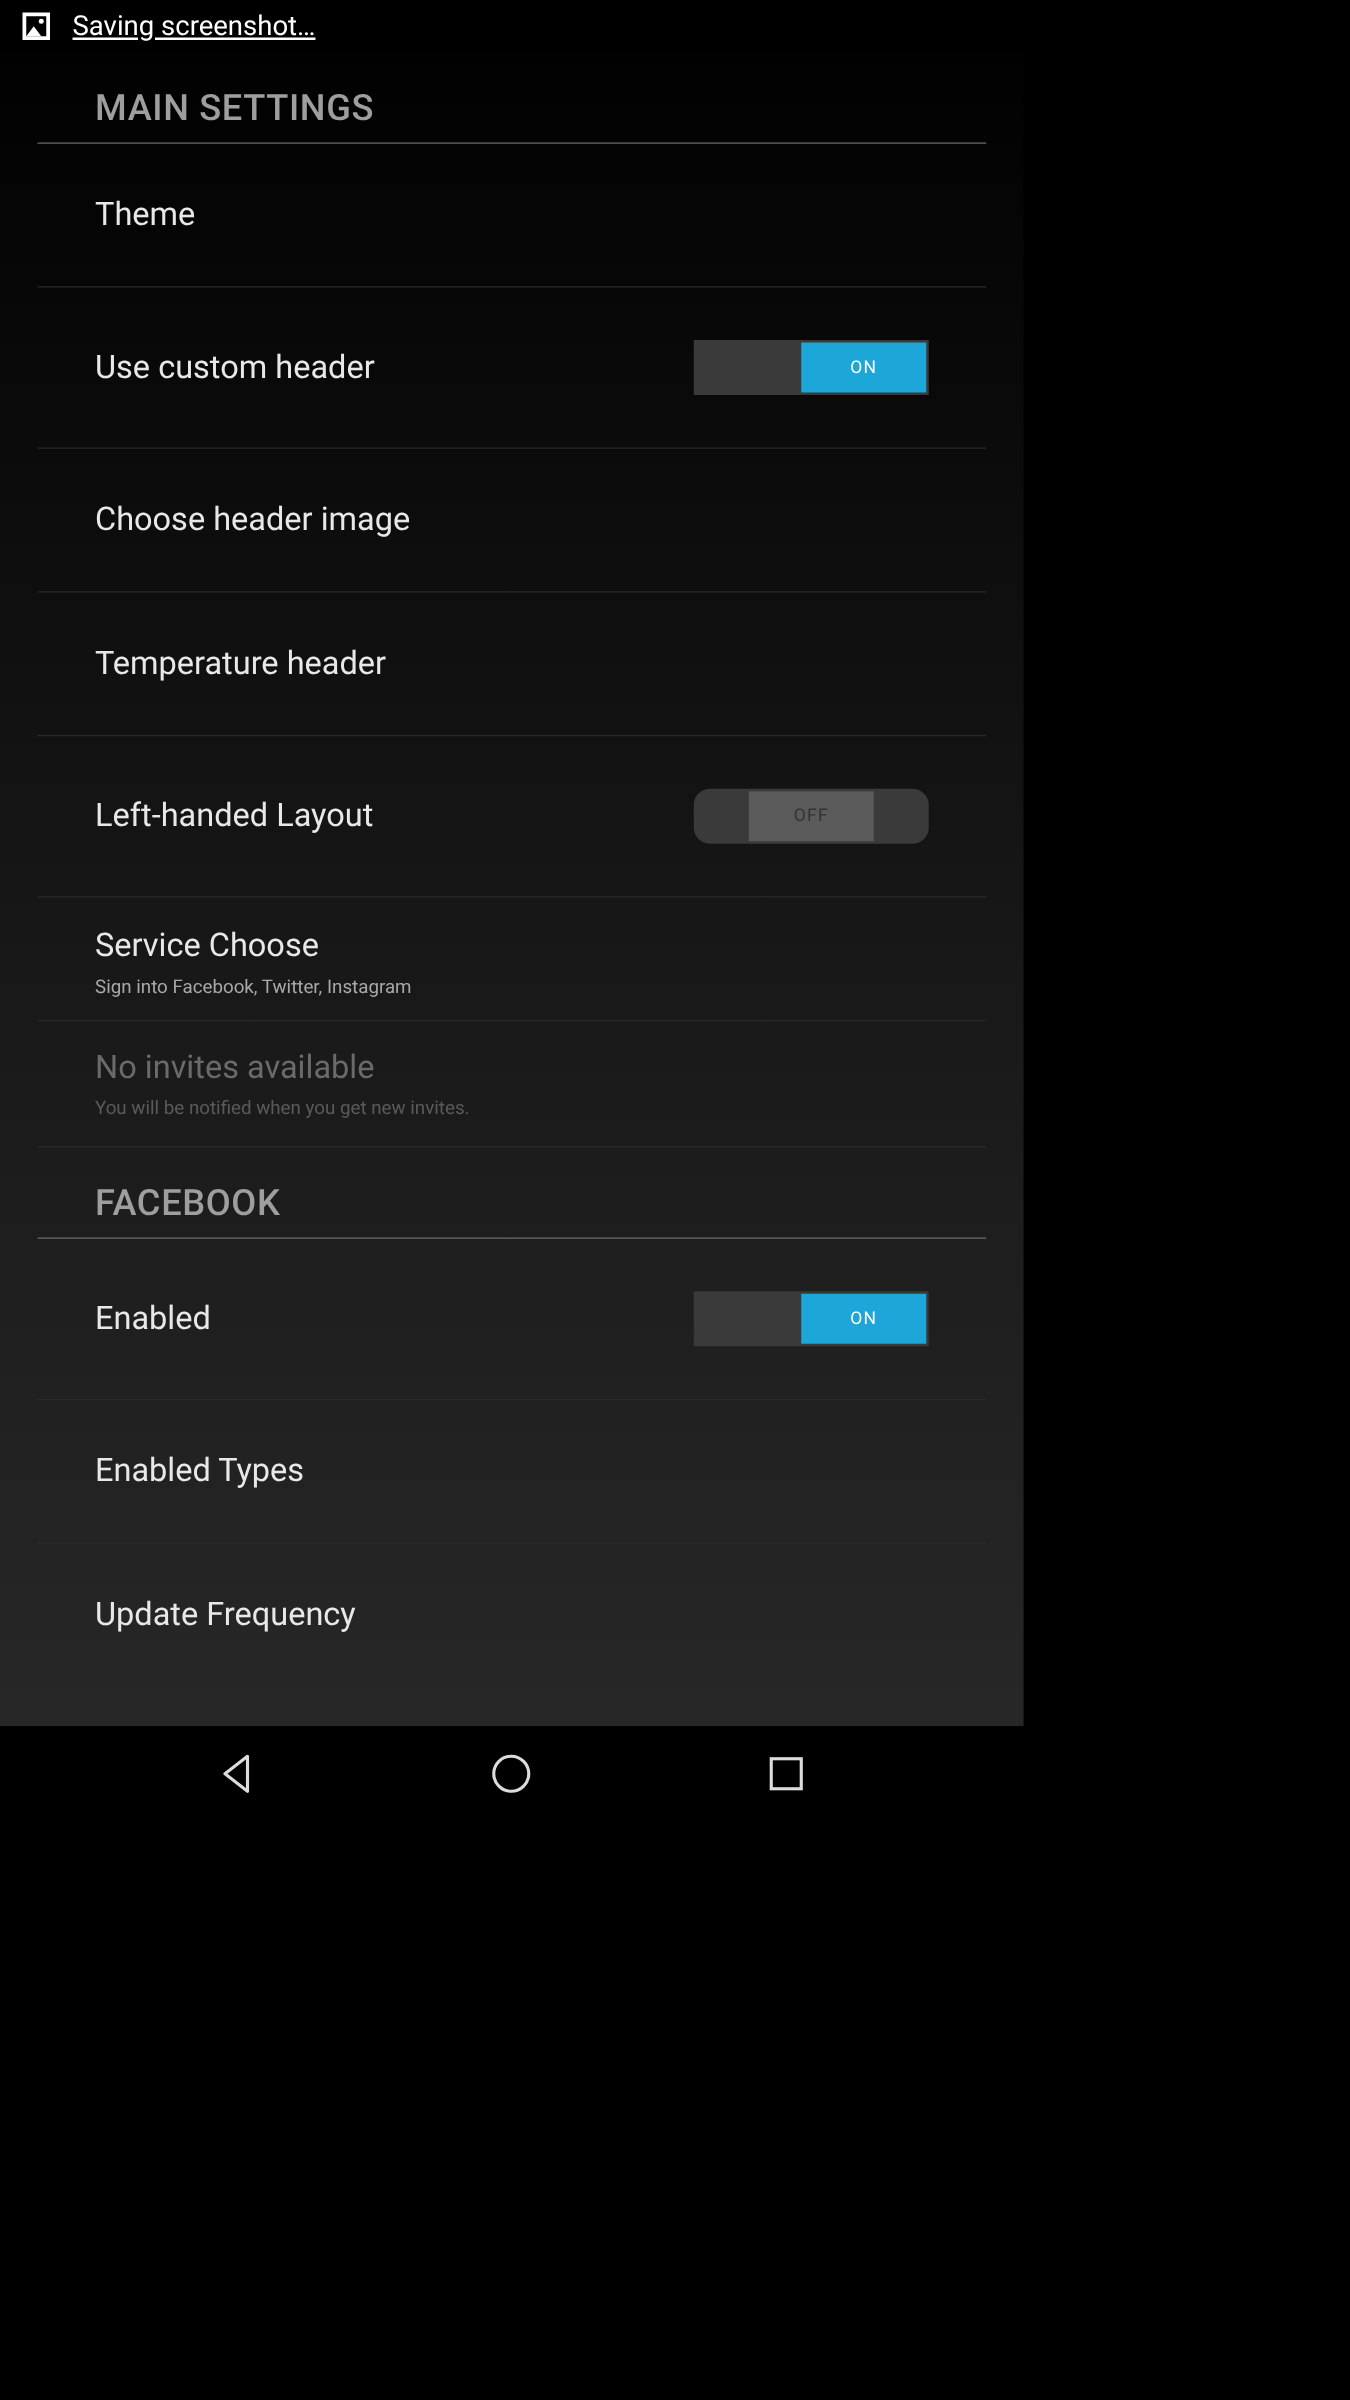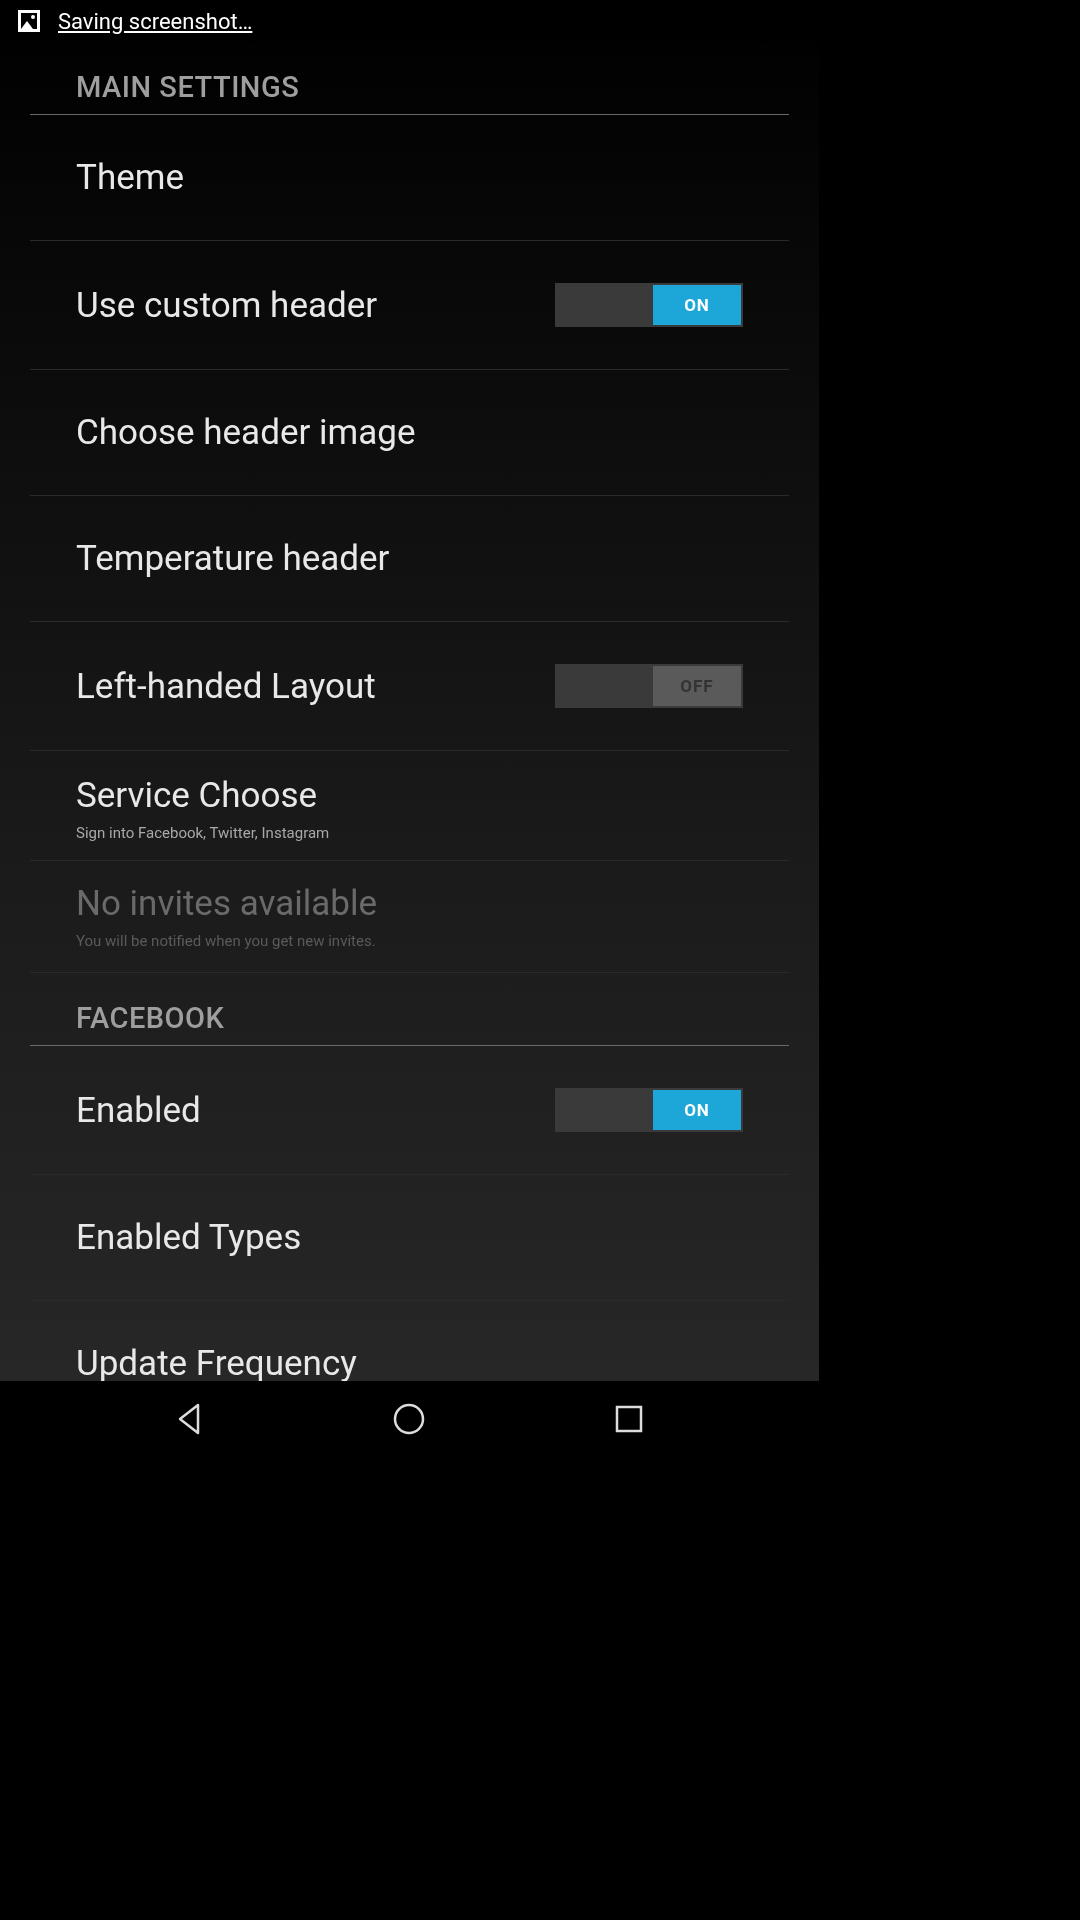"Theme" .setting-title { font-size: 35px -> 26px }
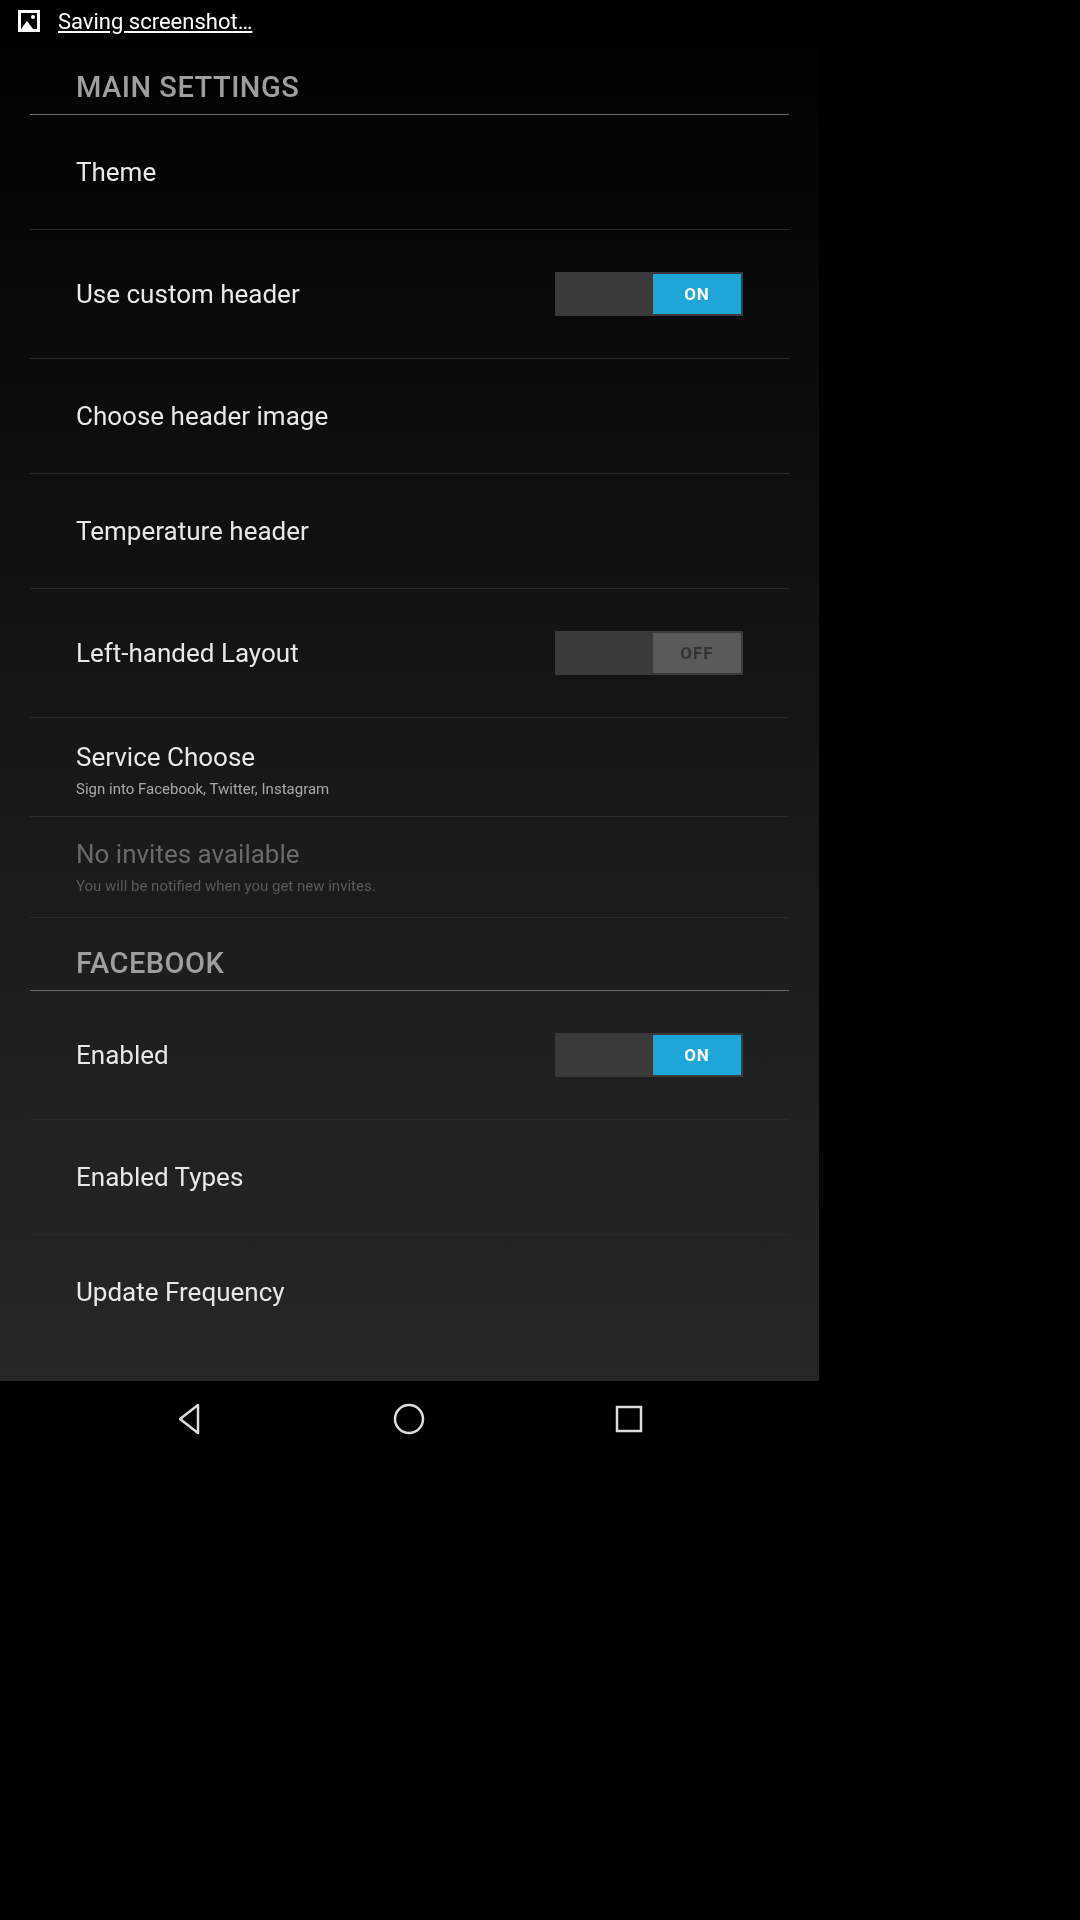"ON" .toggle-thumb { font-size: 17px -> 14px; font-weight: 700 -> 400; width: 88px -> 100px }
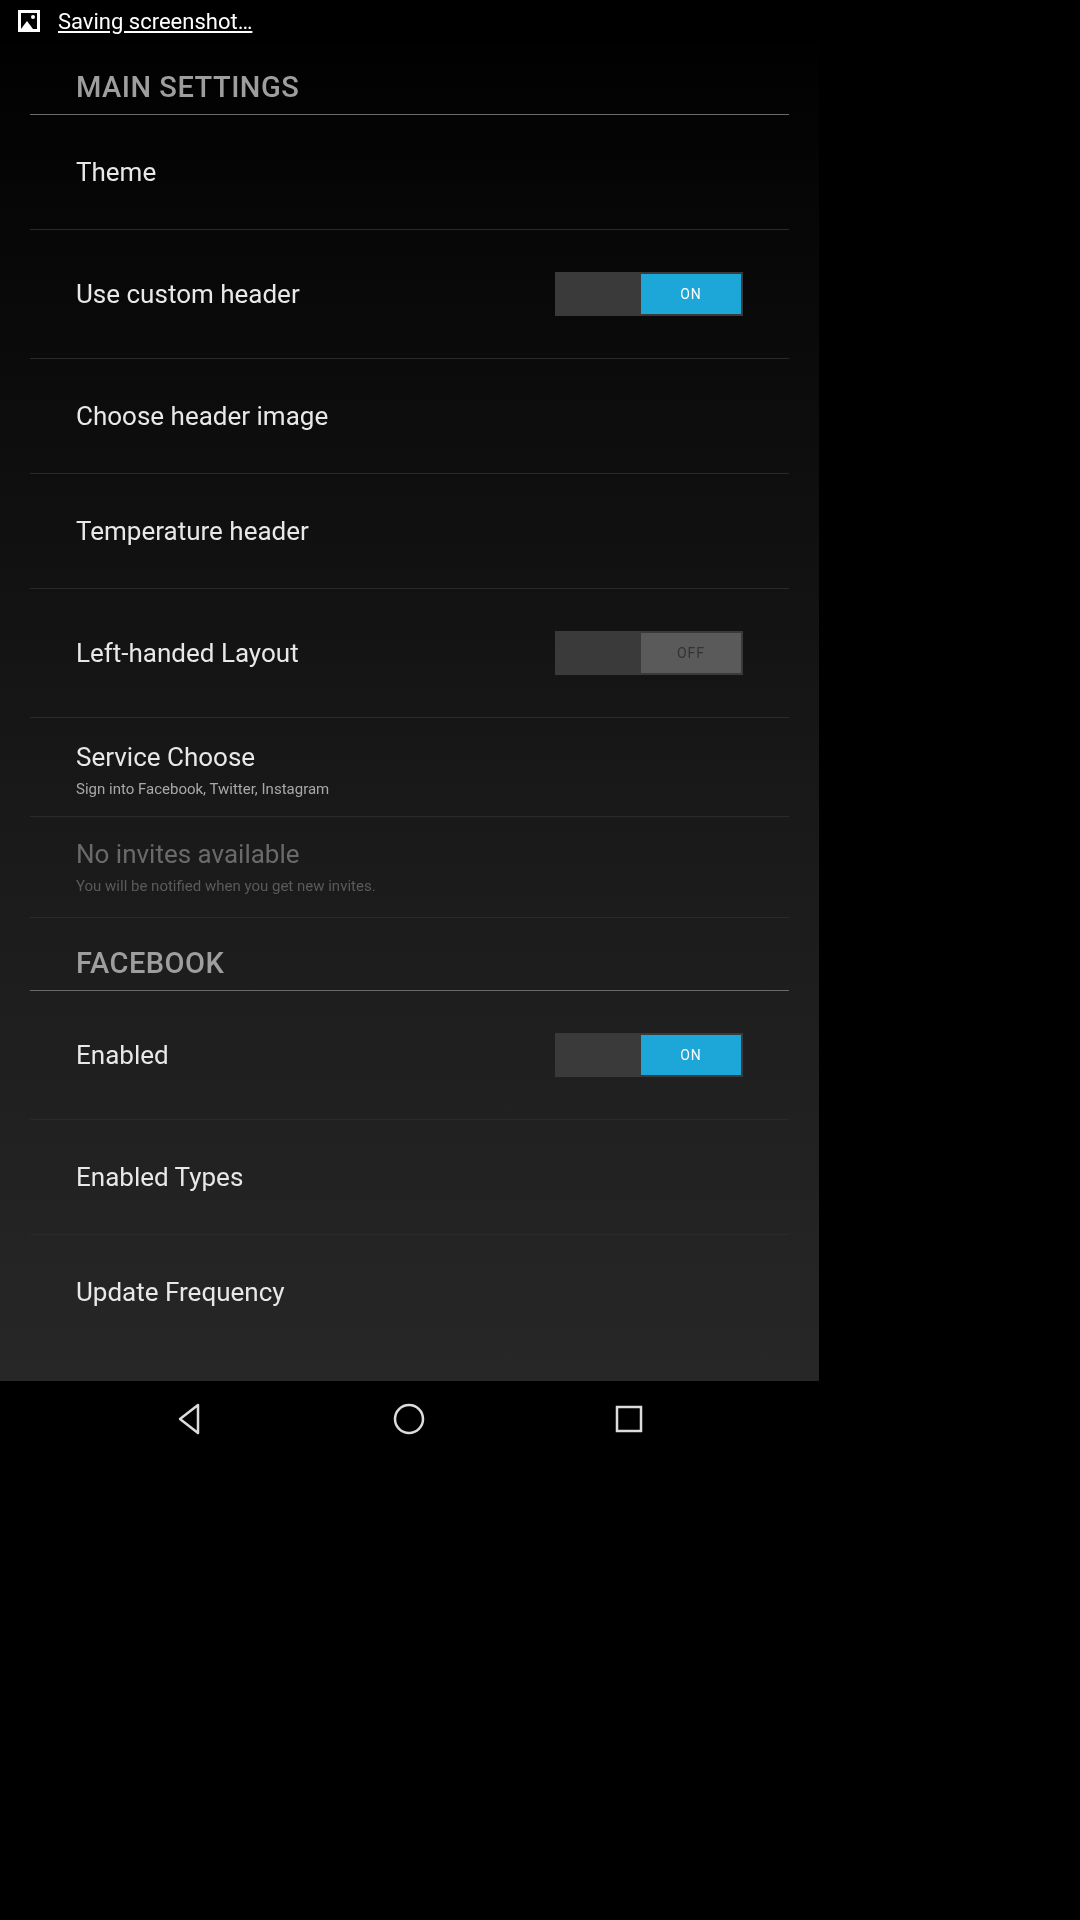"OFF" .toggle.off { border-radius: none -> 13px; justify-content: flex-end -> center }
